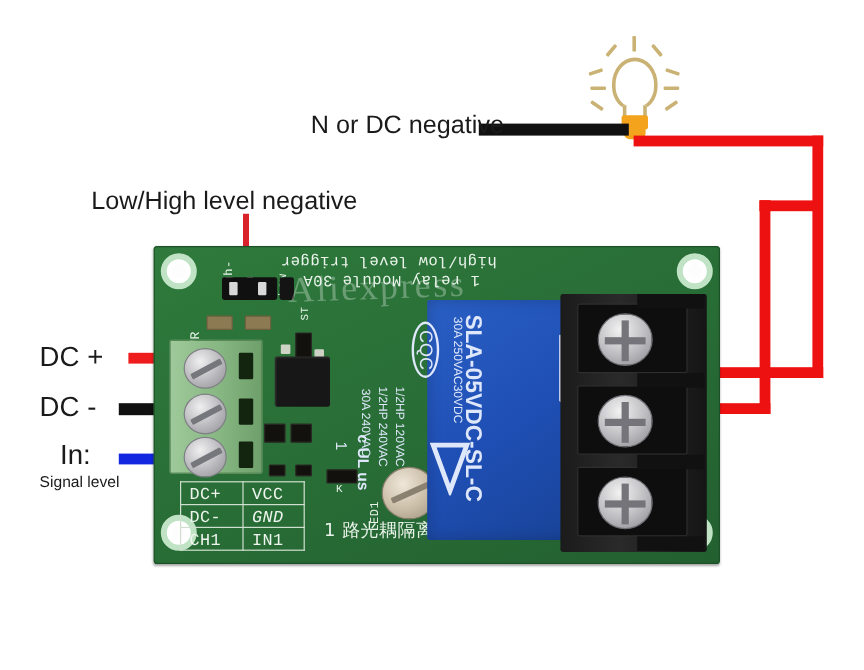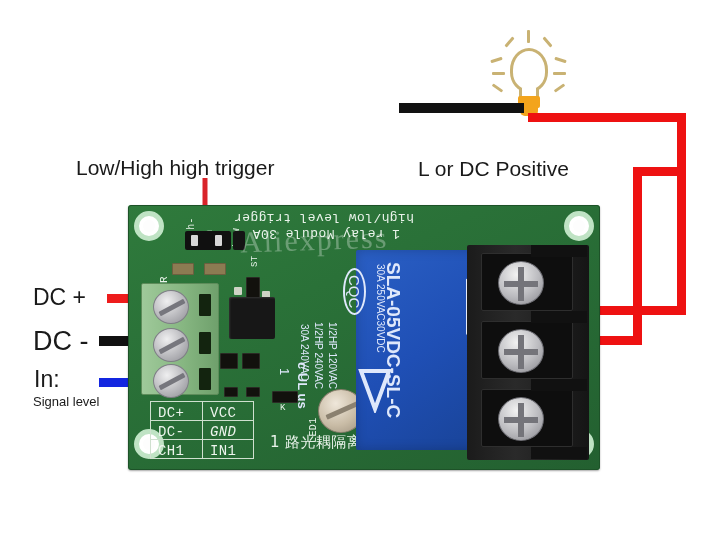"N or DC negative" div.lbl { html: none -> <div>N or DC negative</div> }
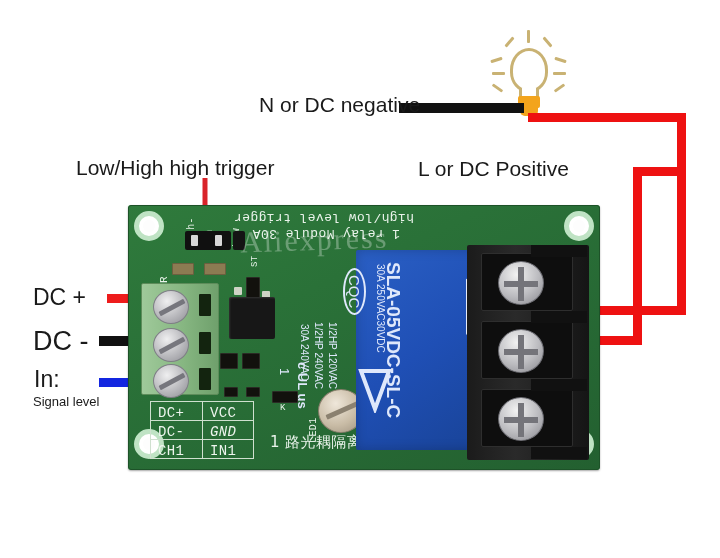"Low/High high trigger" div.lbl { text: high trigger -> level negative }
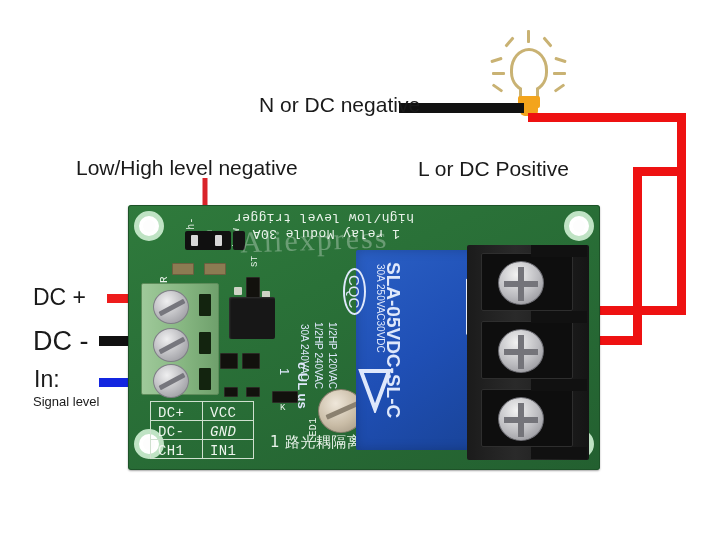"L or DC Positive" div.lbl { html: <div>L or DC Positive</div> -> none }
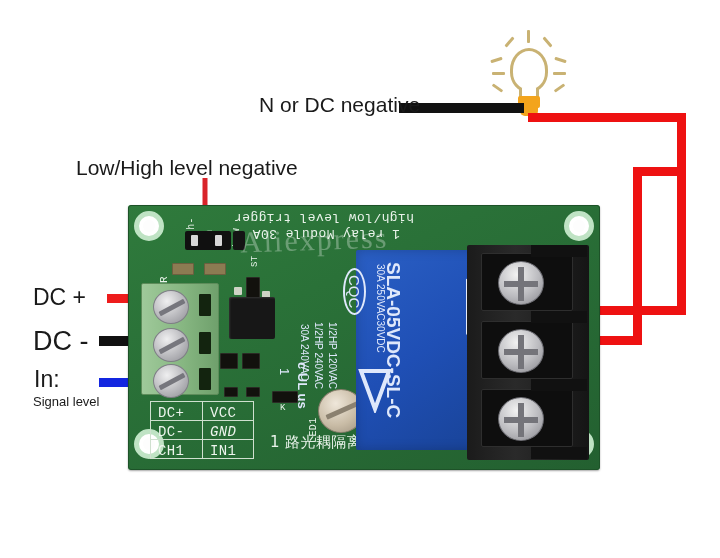"DC -" div.lbl { font-size: 27px -> 23px }
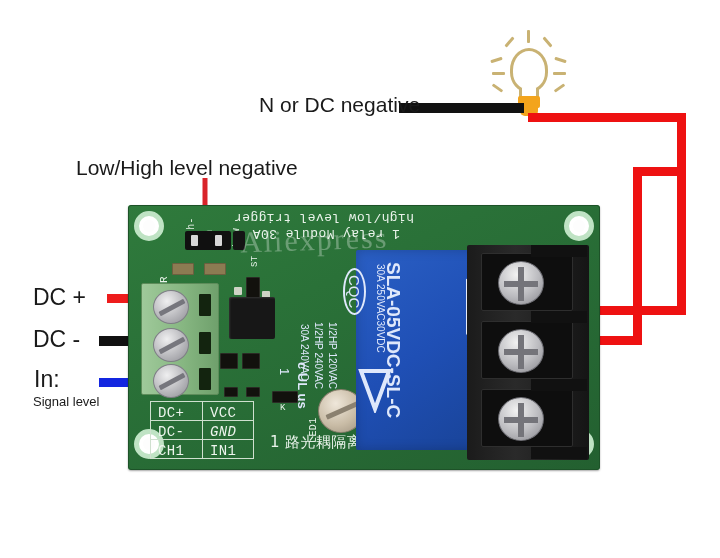"In:" div.lbl { left: 34px -> 50px }
